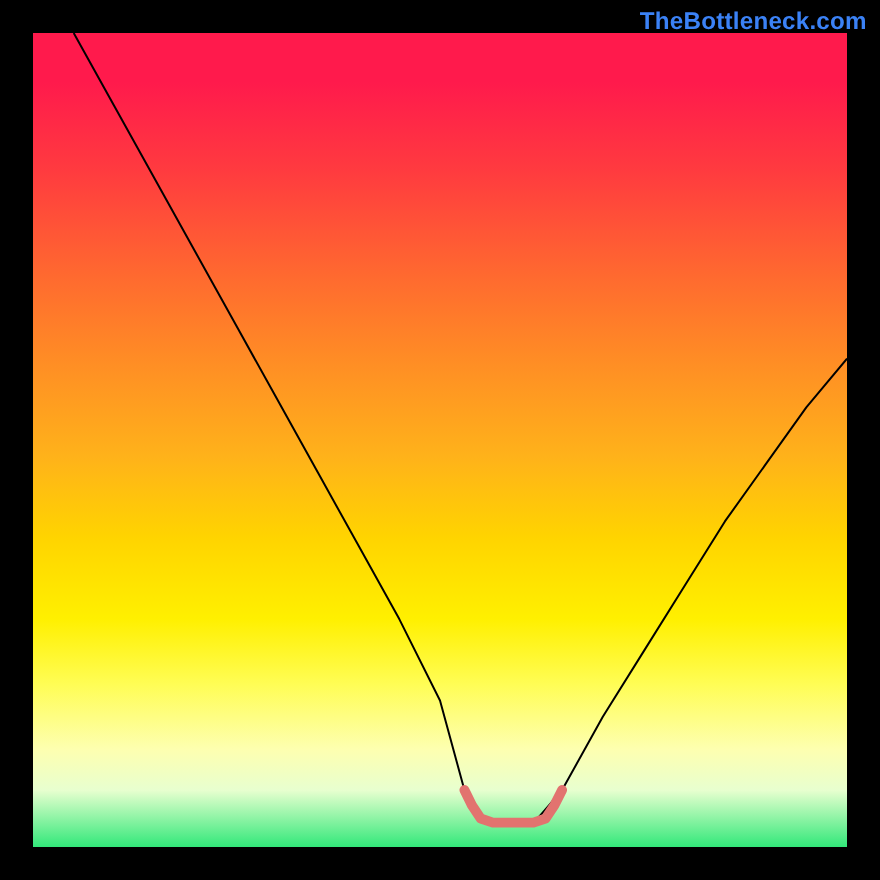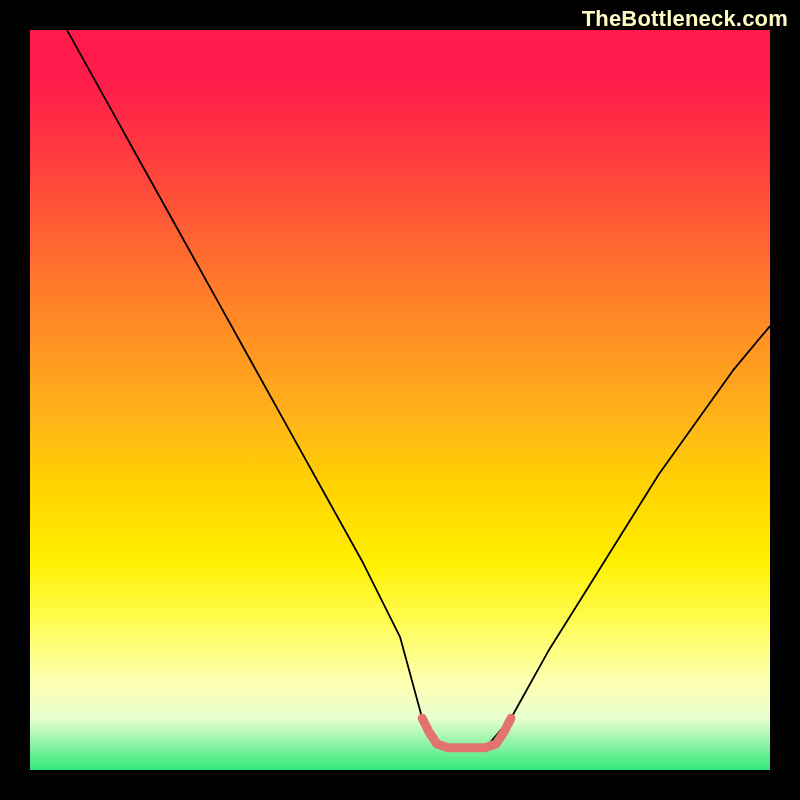"TheBottleneck.com" .watermark { color: #fef9c3 -> #3b82f6 }
